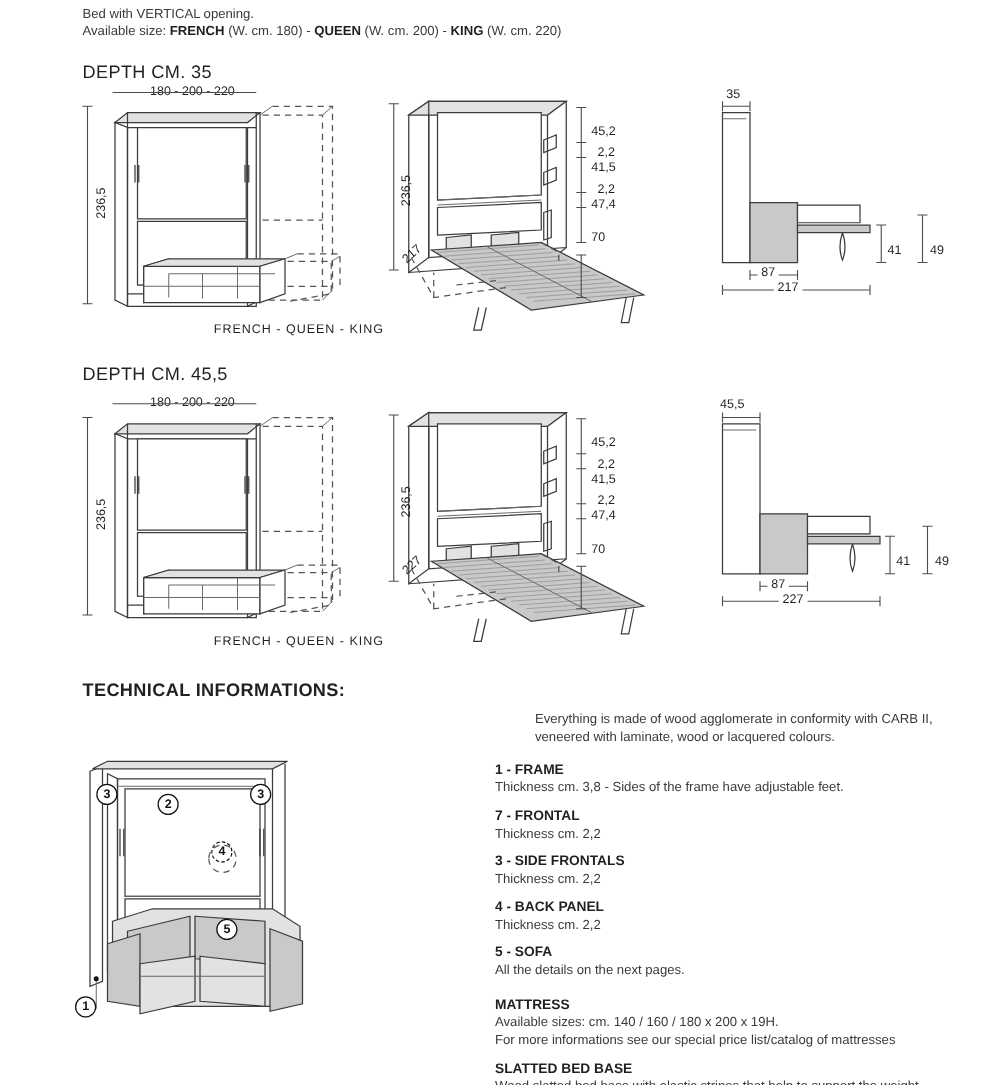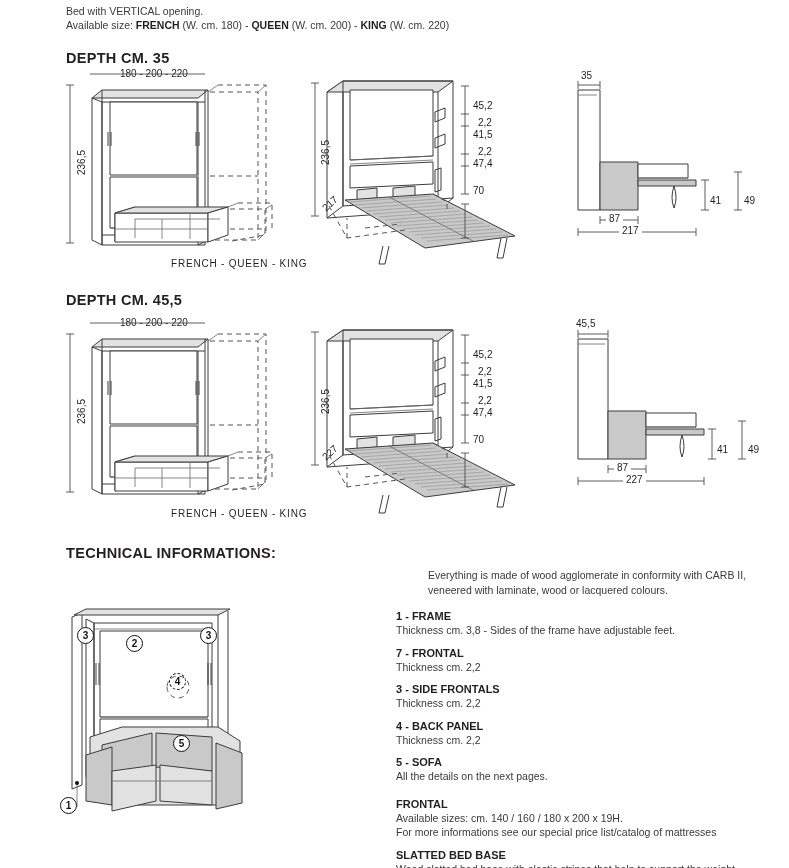"DEPTH CM. 35" .sec-title { font-weight: bold -> normal }
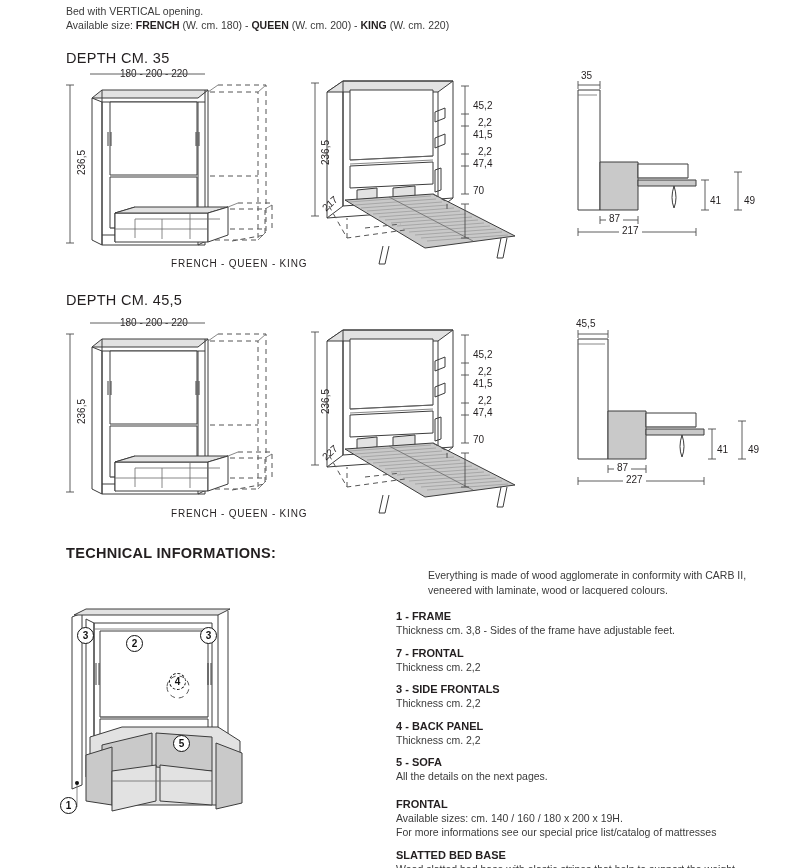"FRONTAL" h4 { text: FRONTAL -> MATTRESS }
